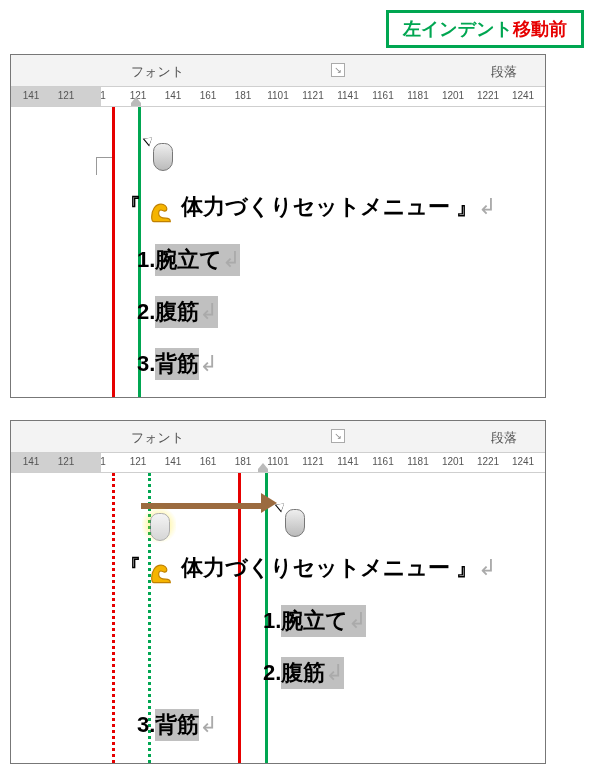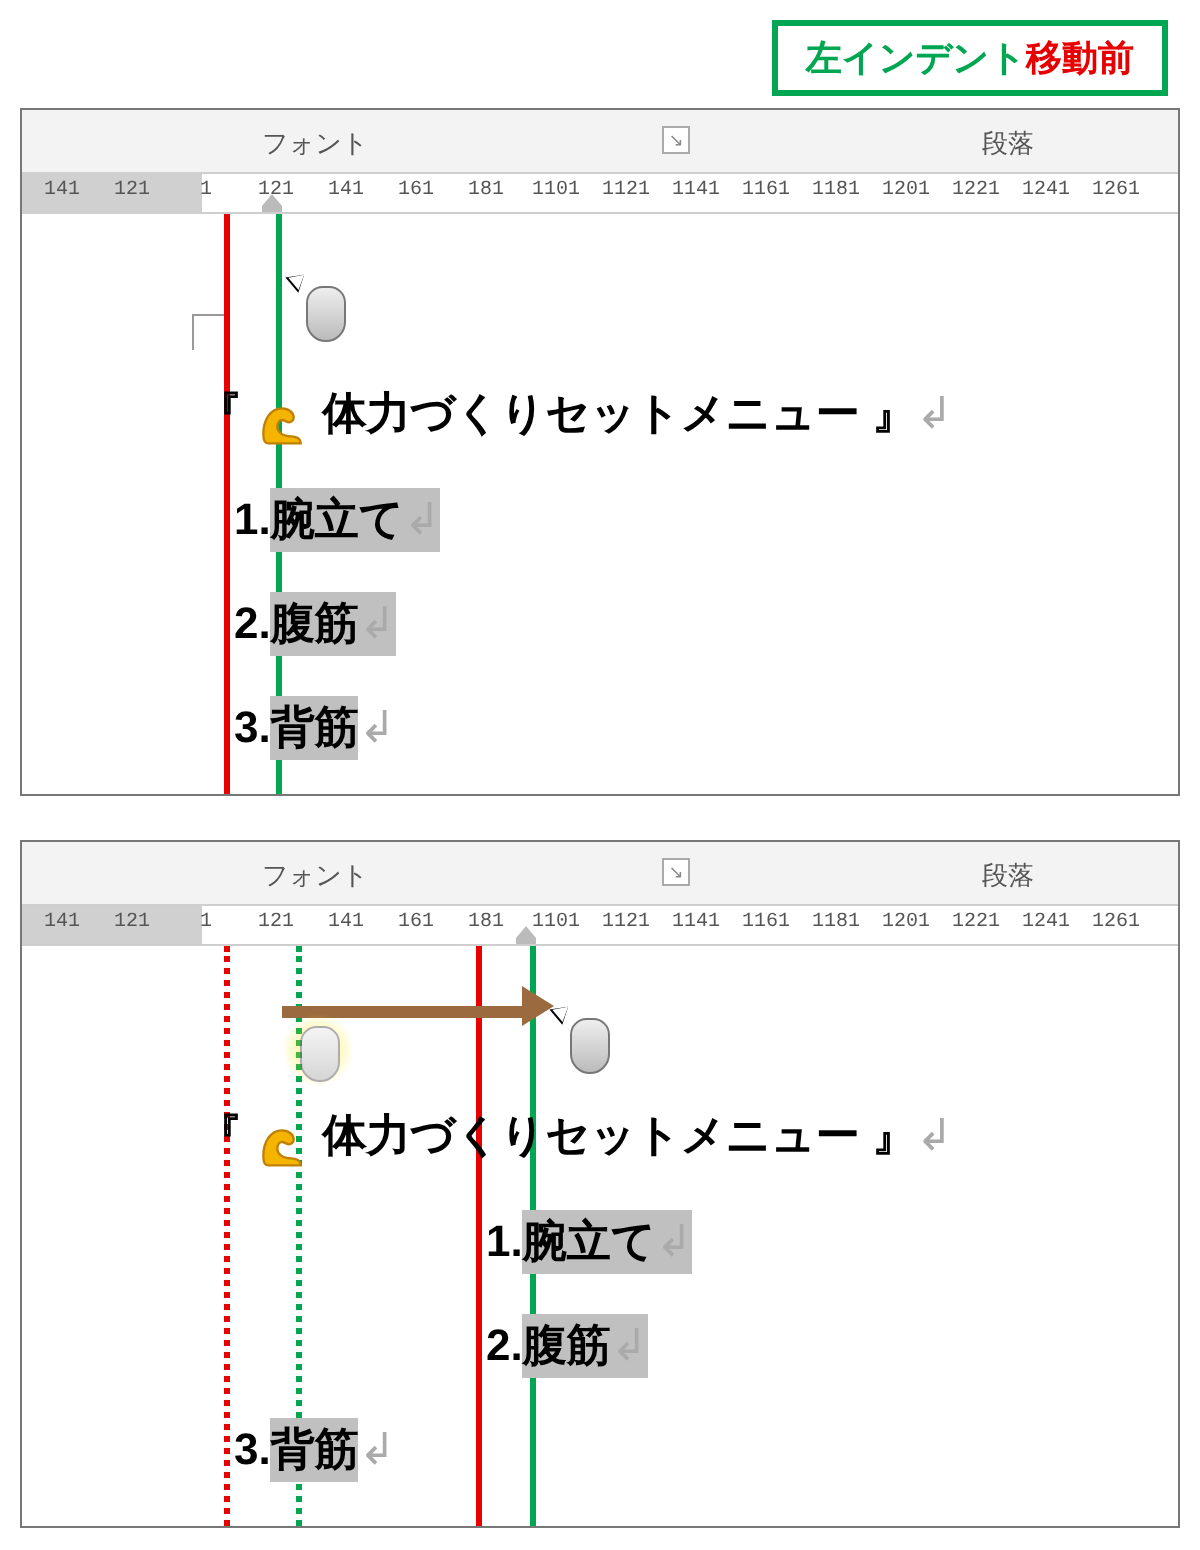"フォント" .word-window { width: 580px -> 536px }
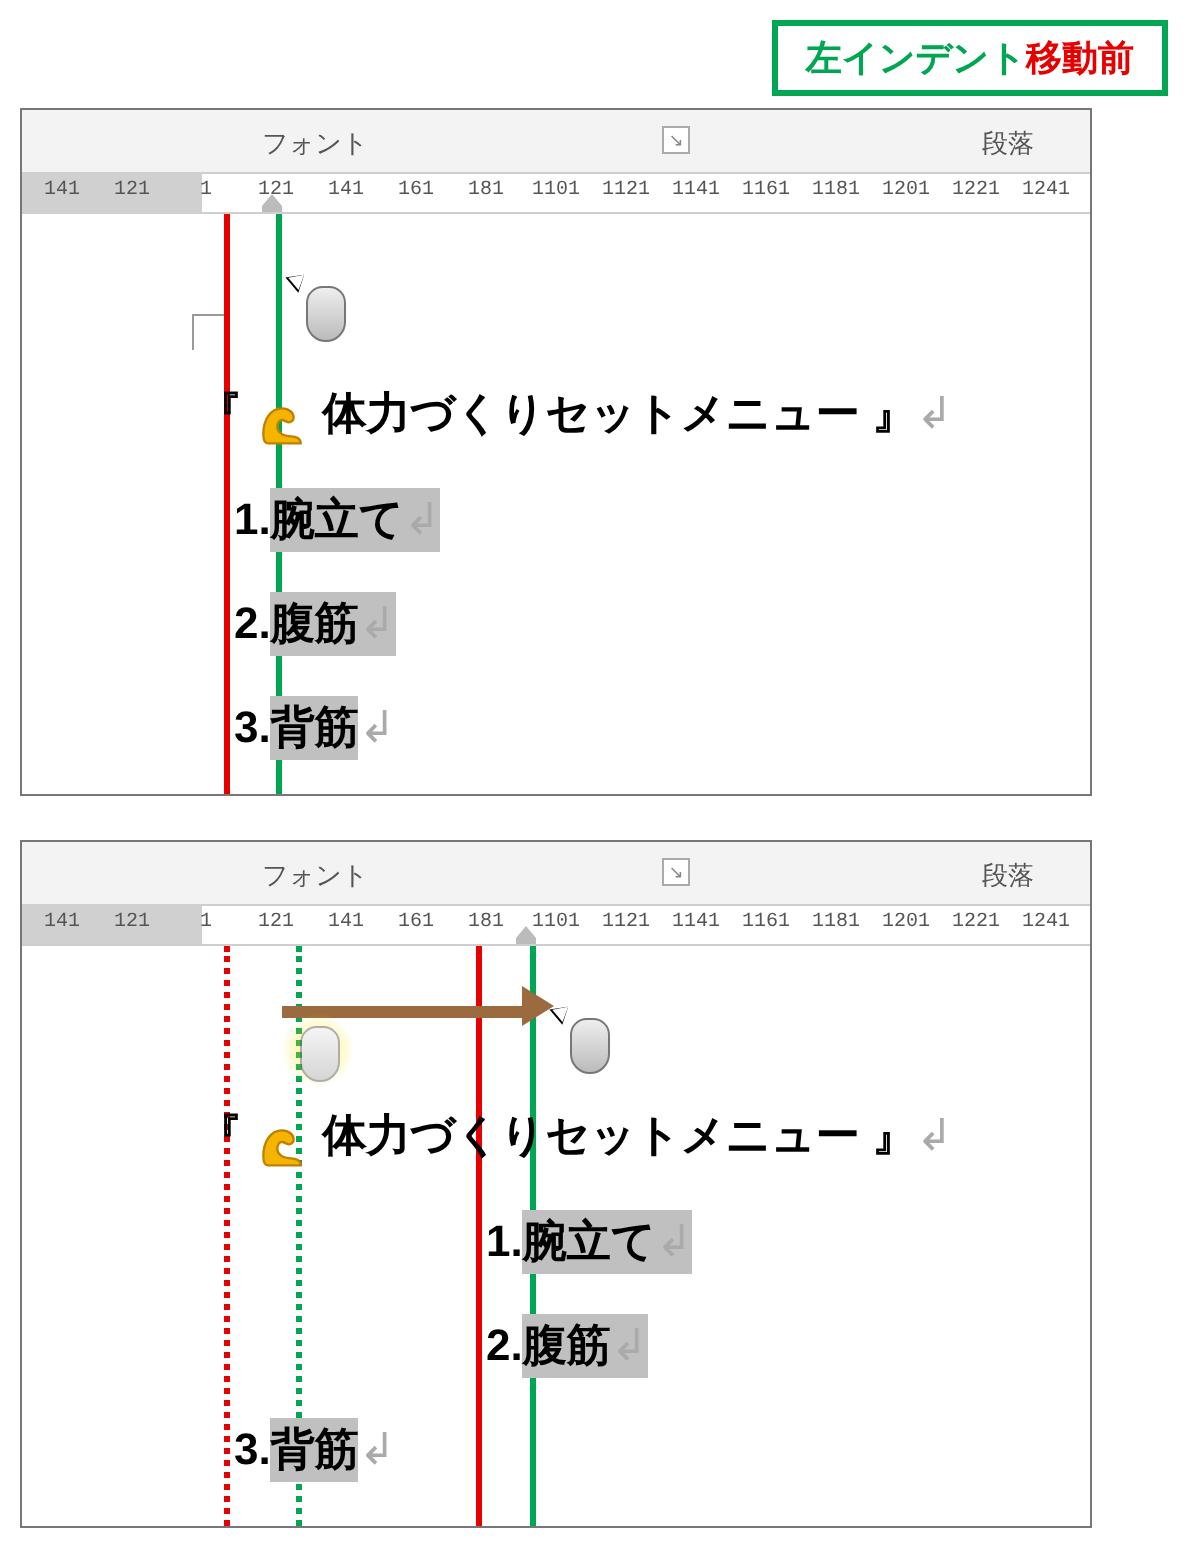"141" .ruler-tick { font-family: Liberation Mono, monospace -> none }
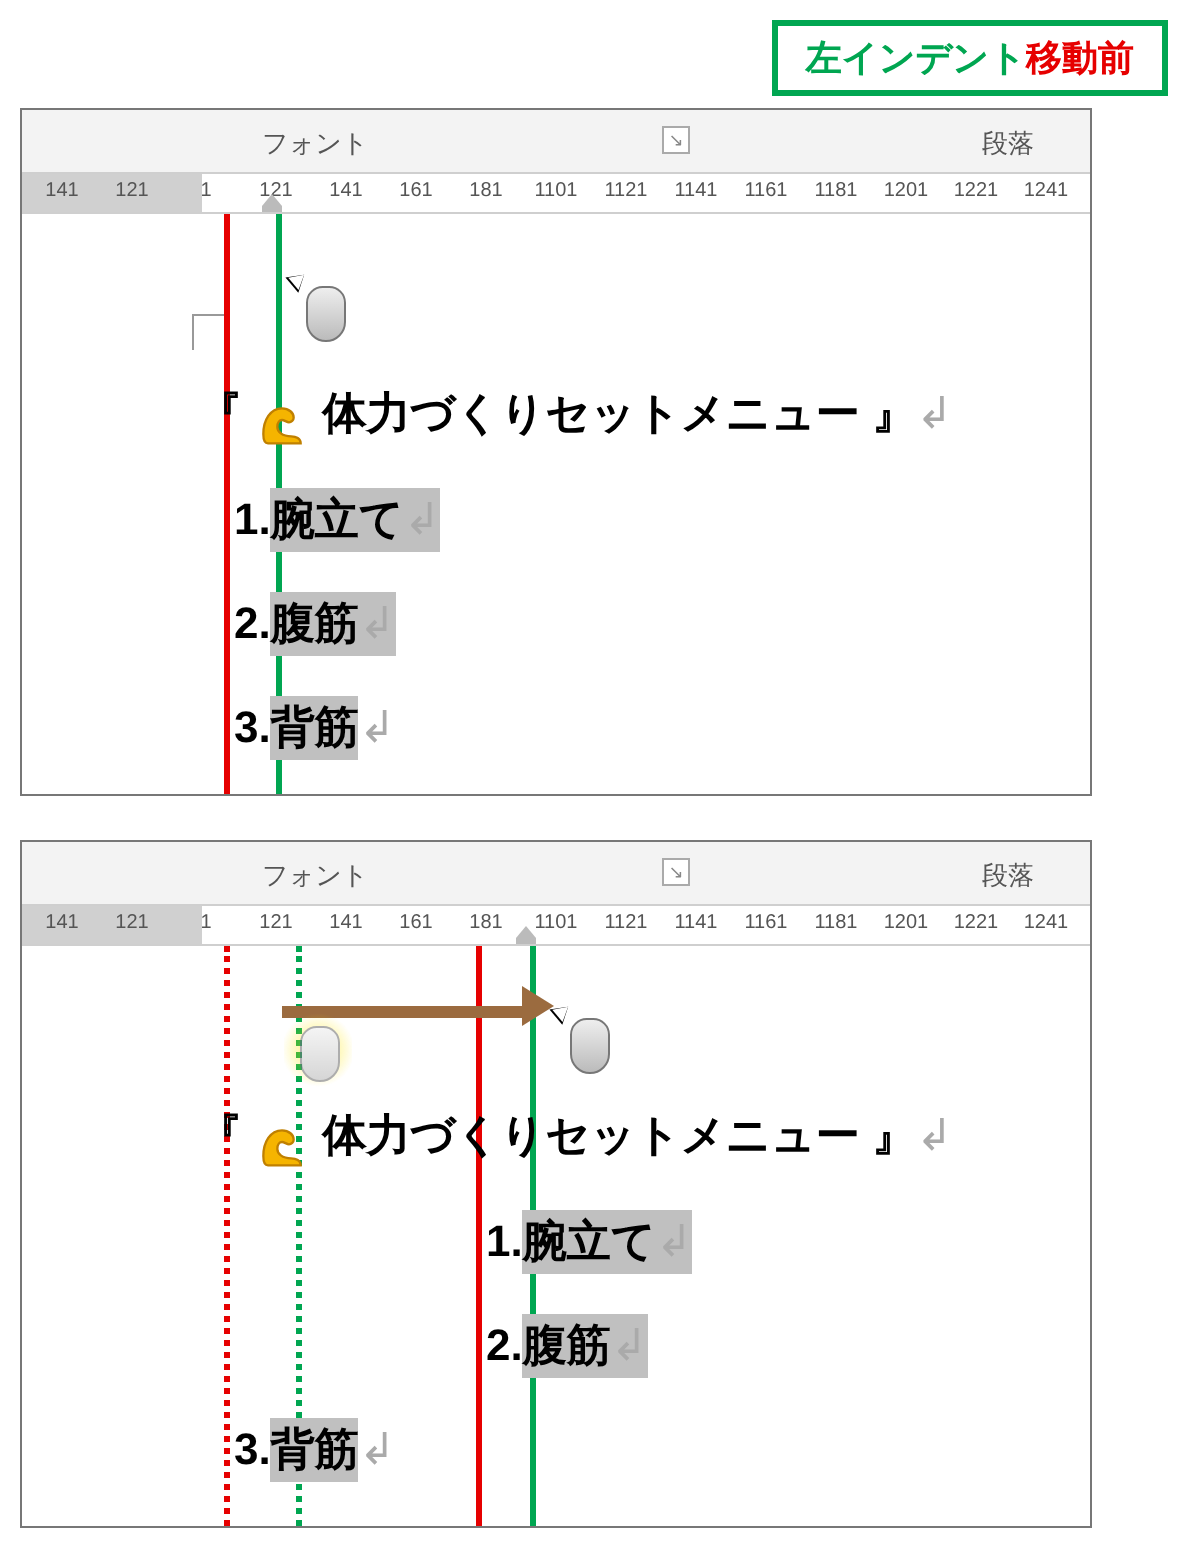"『 体力づくりセットメニュー 』↲" .doc-text { margin-left: none -> 20px }
